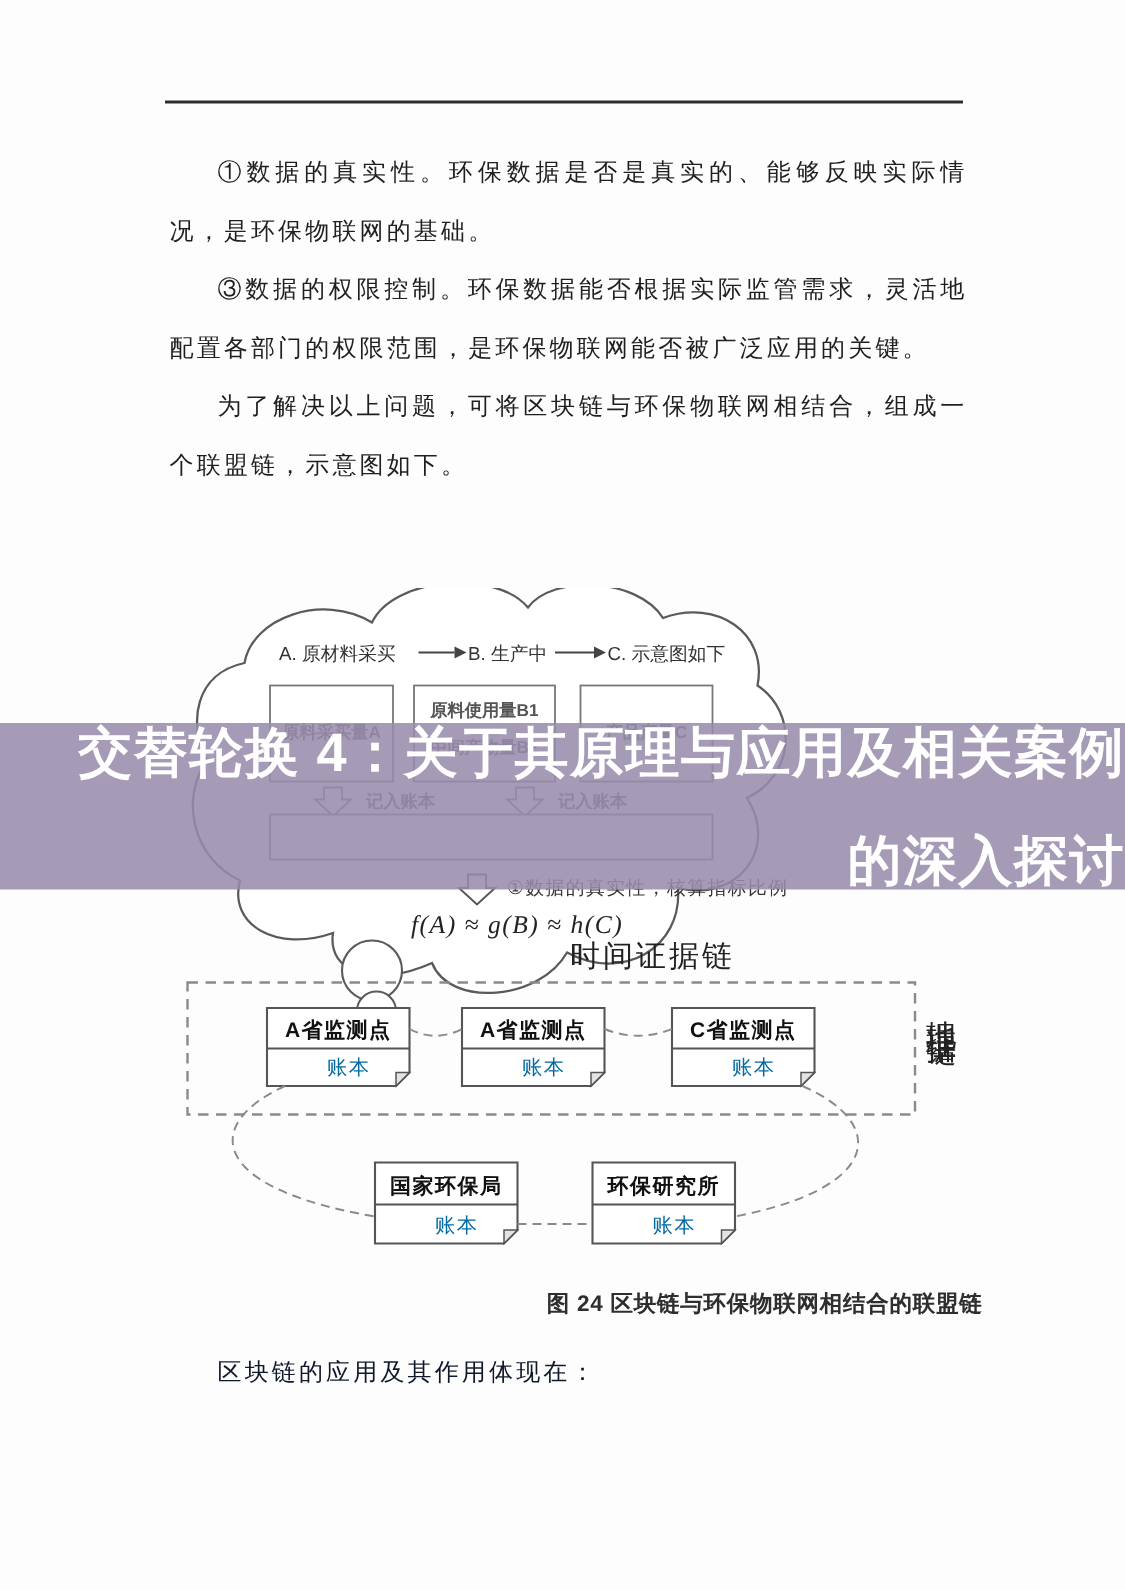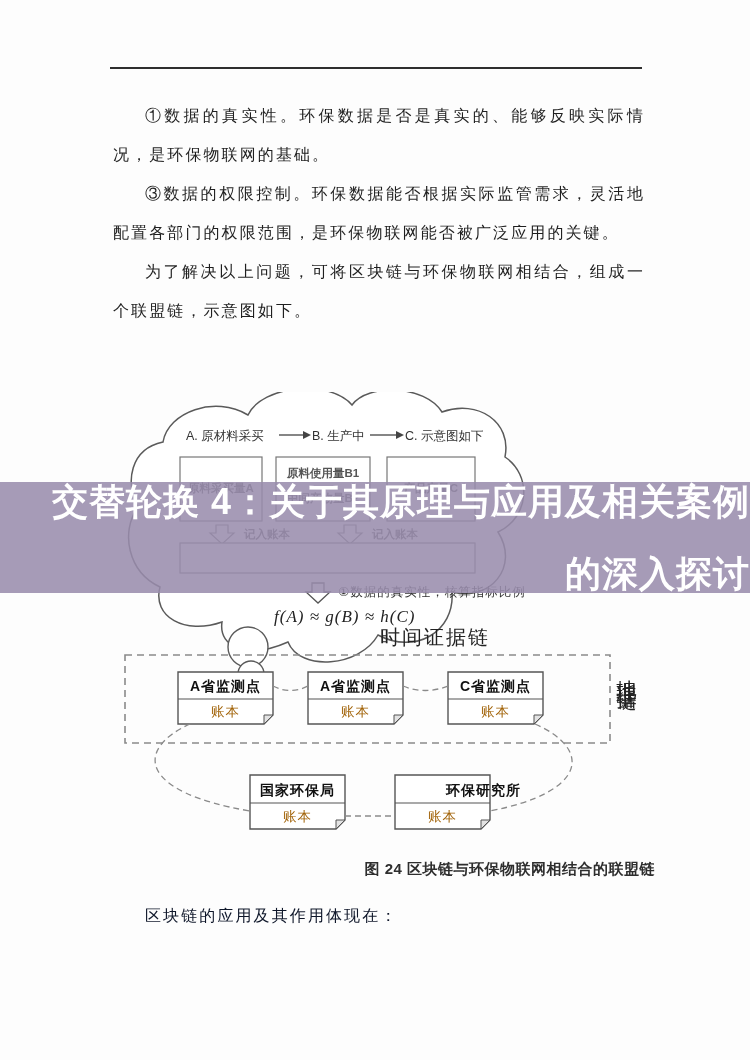"账本" .node-ledger { color: #a16207 -> #0369a1; padding-left: none -> 40px; text-align: center -> left }
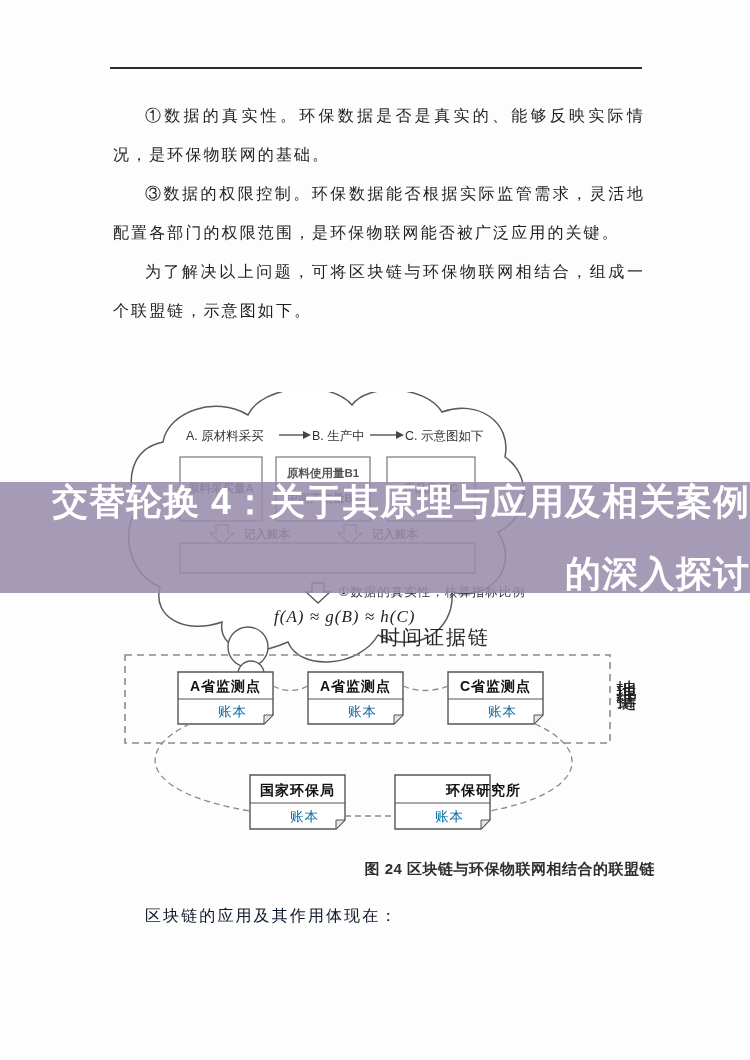"环保研究所" div.node-title { padding-left: 41px -> none }
